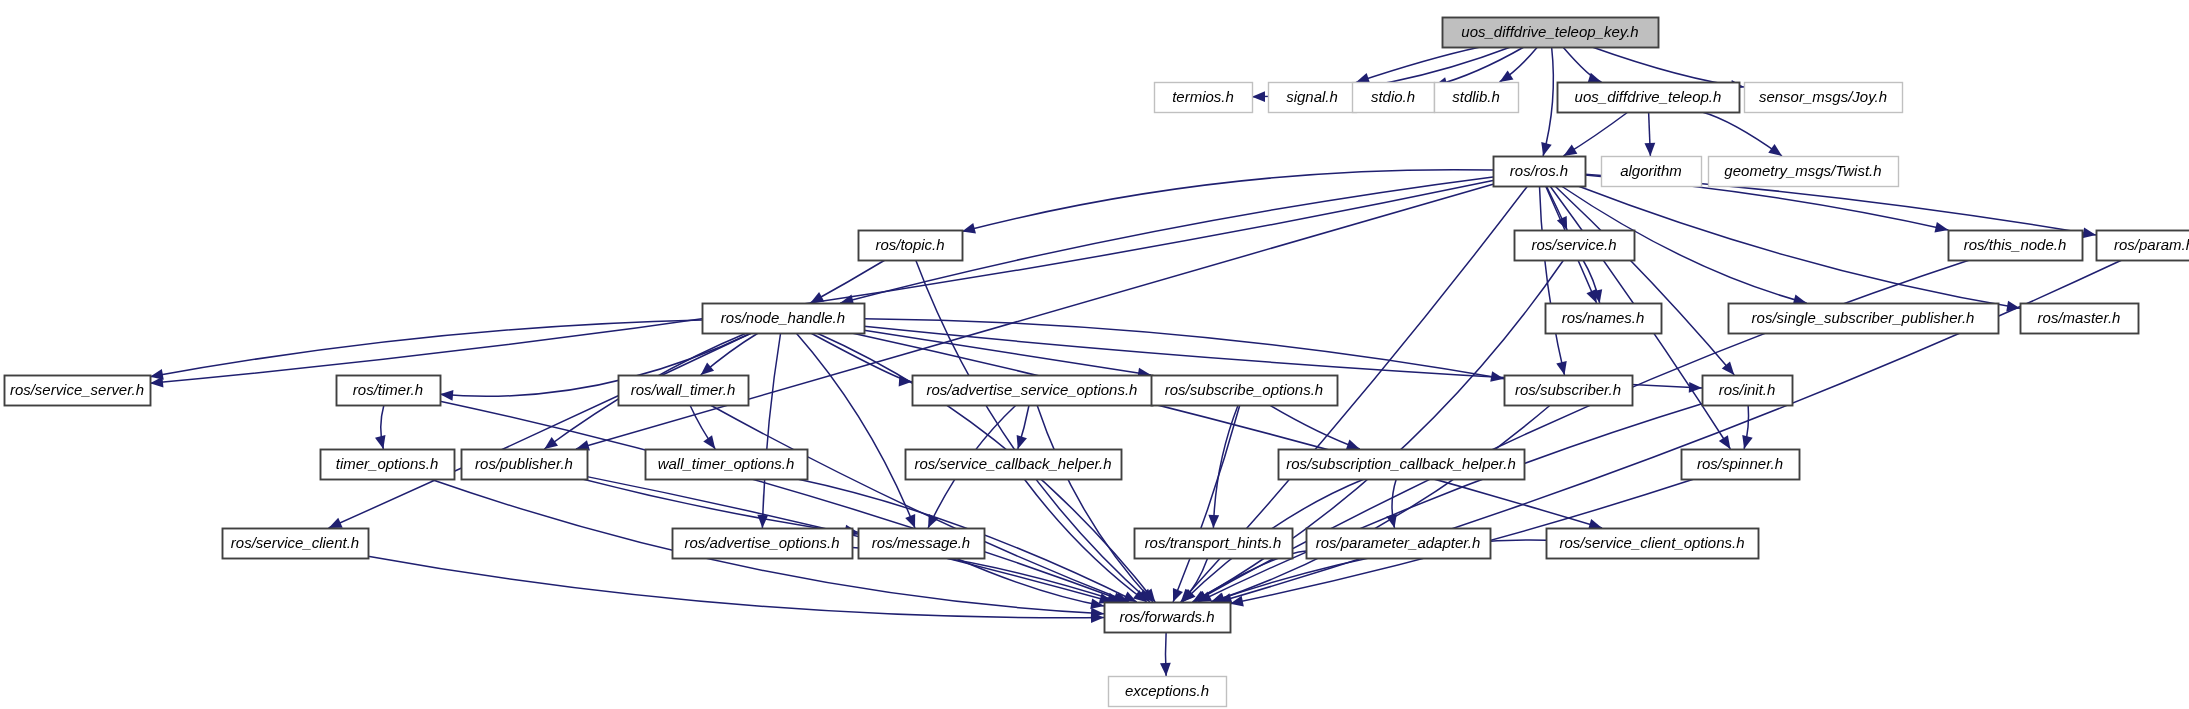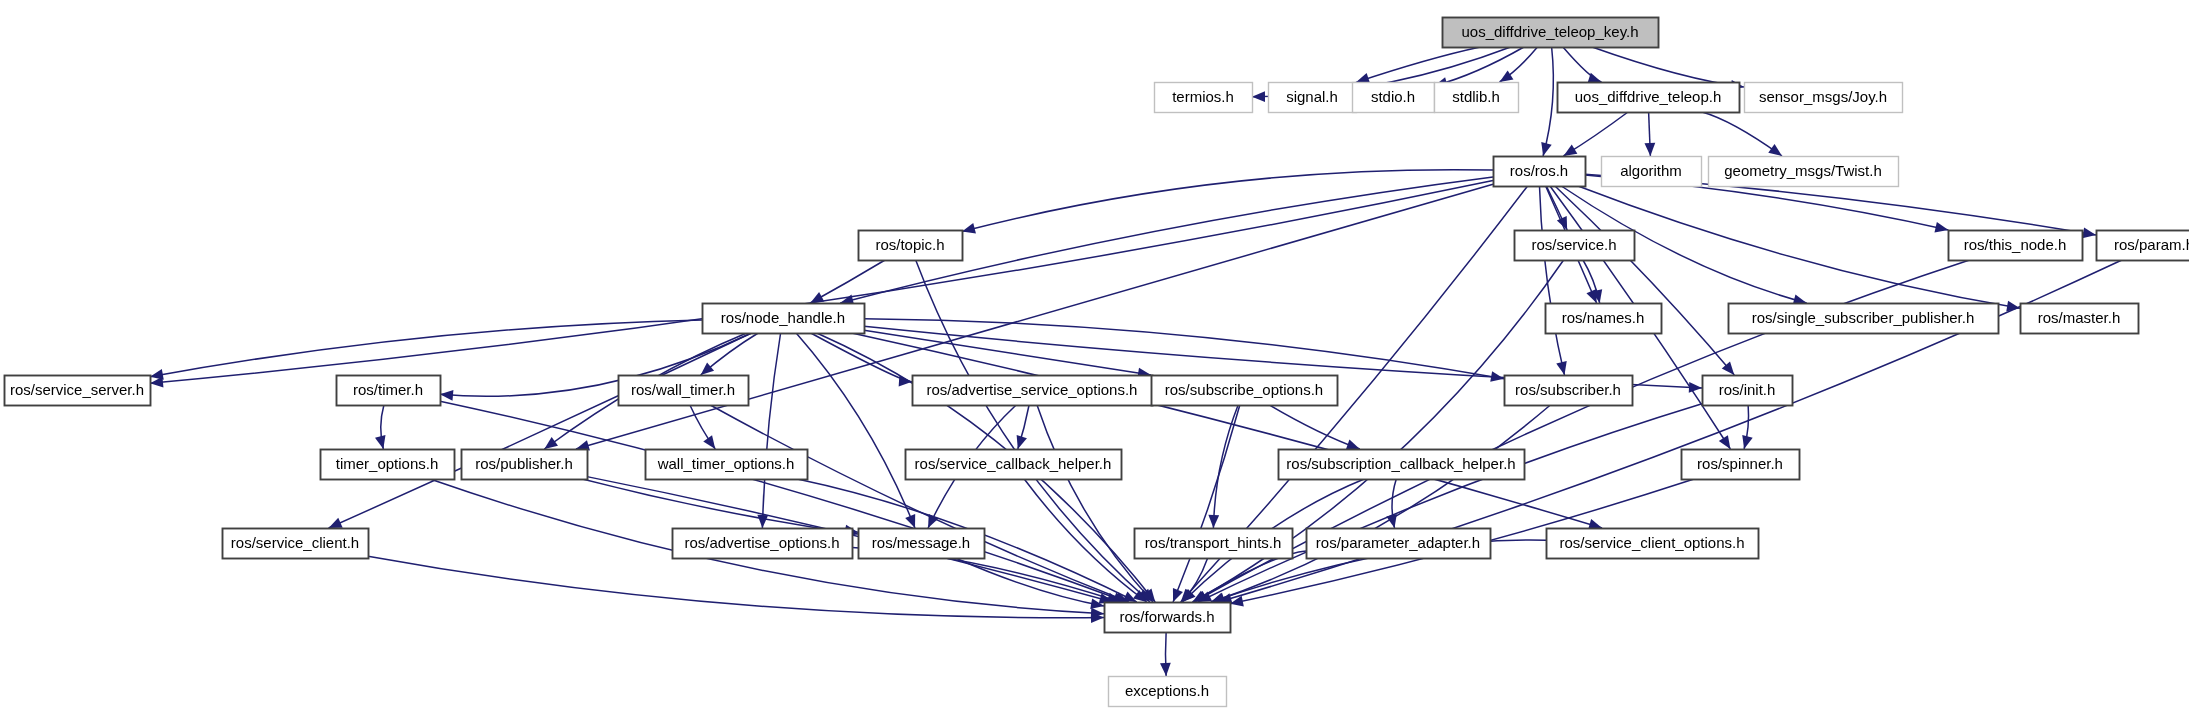"uos_diffdrive_teleop_key.h" #graph-wrap { font-style: none -> italic }
